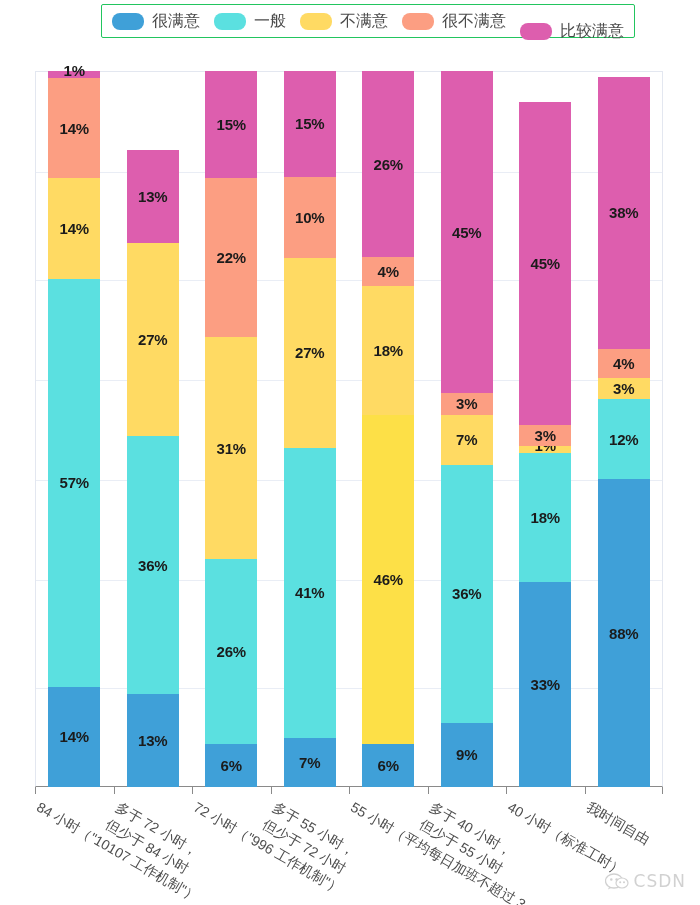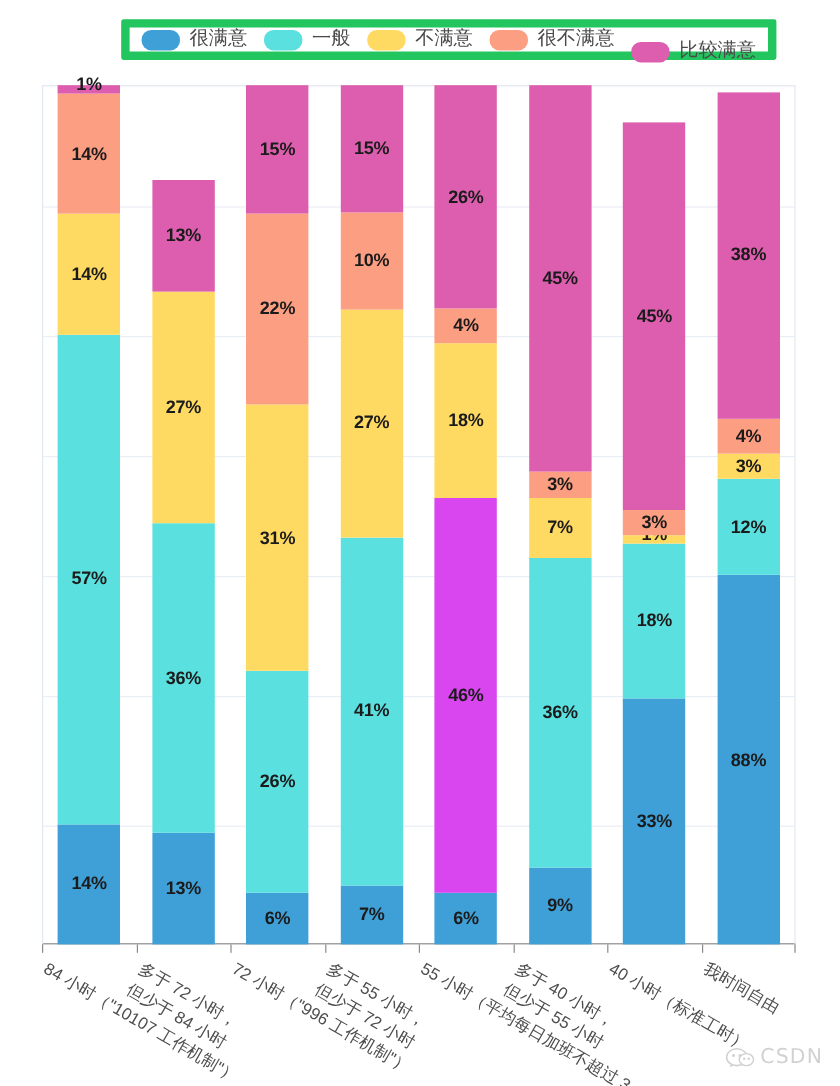"很满意" .legend { border: 7px solid #22c55e -> 1px solid #22c55e; top: 16px -> 4px }
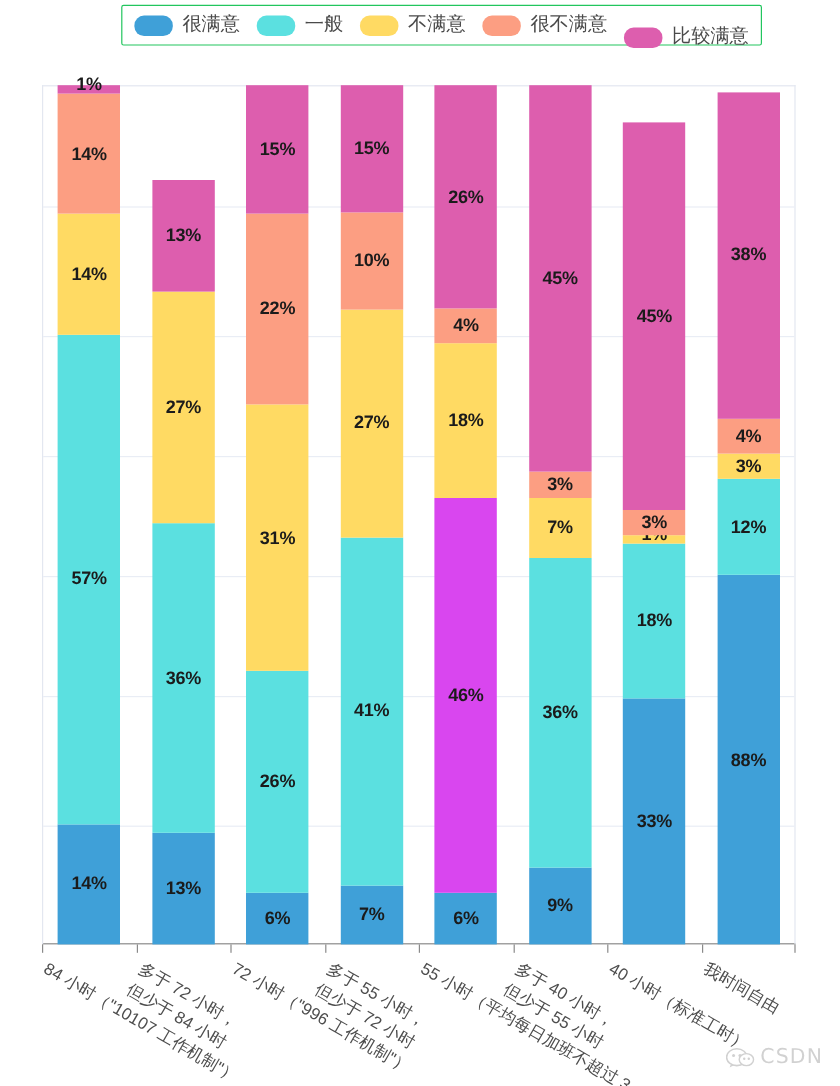"46%" div.seg { background: #d946ef -> #fde047 }
